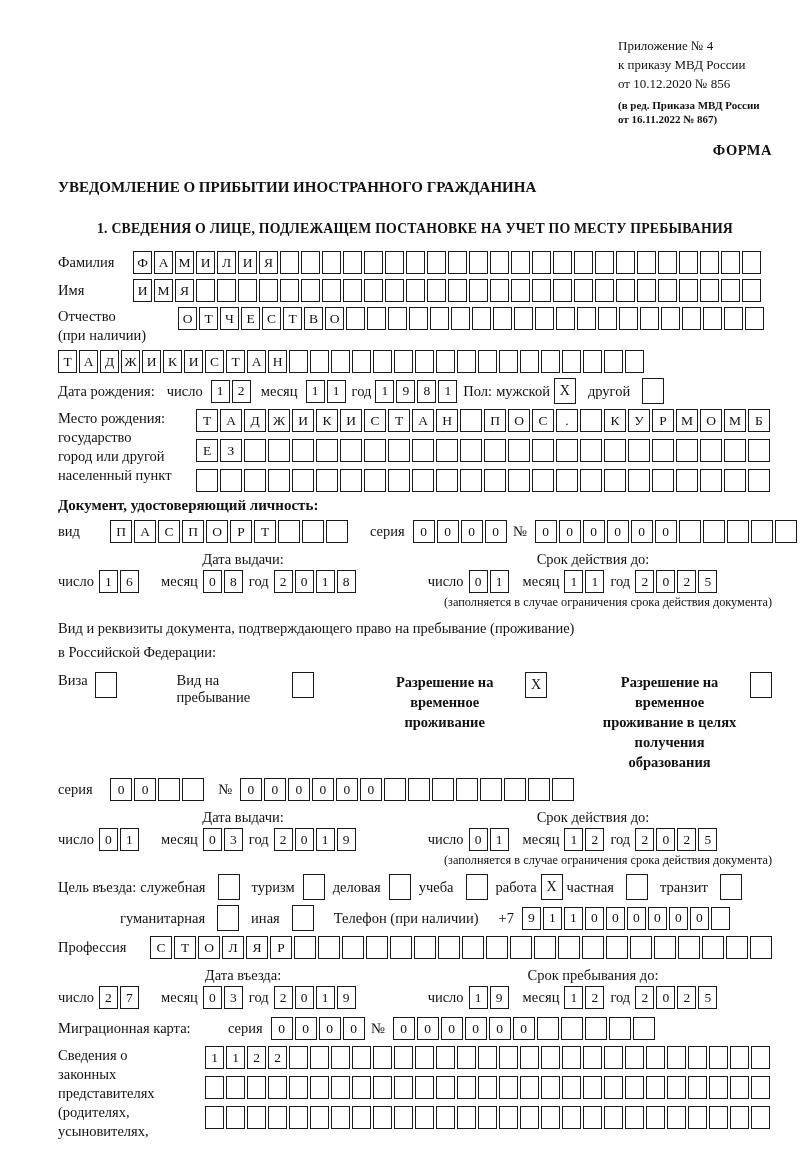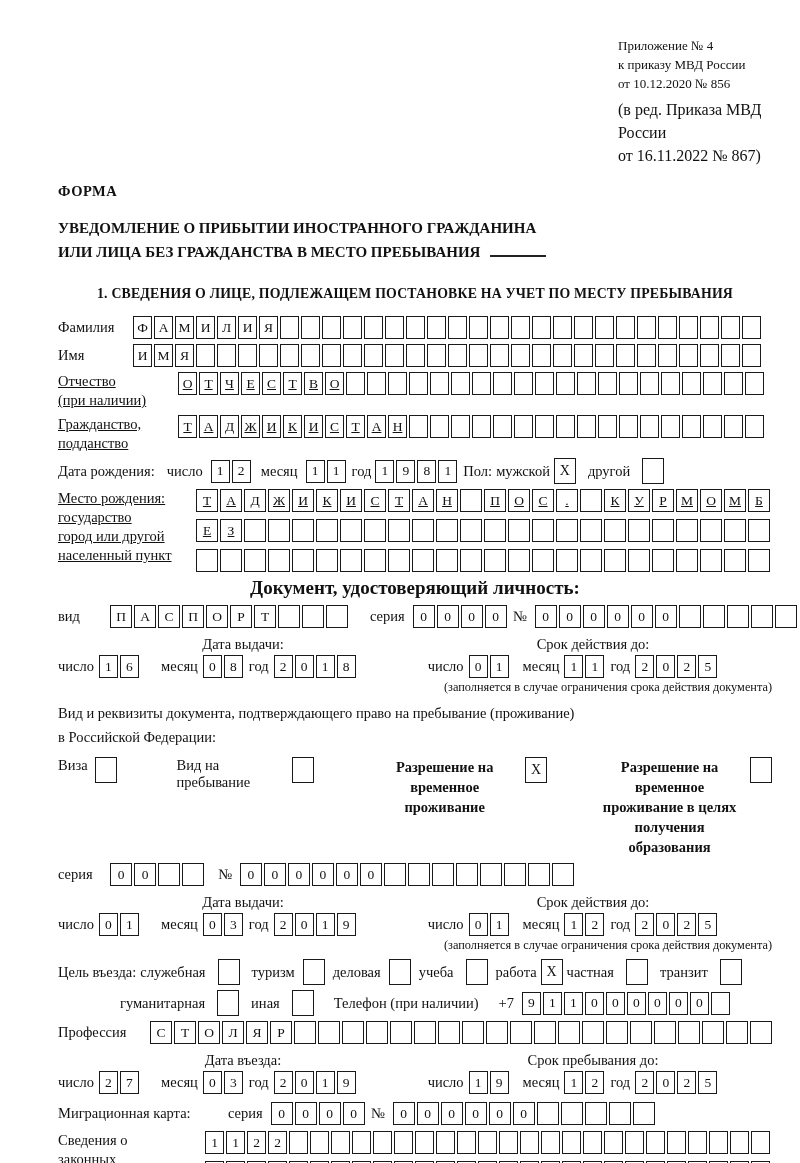"(в ред. Приказа МВД России" .hdr-sub { font-size: 16px -> 11px; font-weight: none -> bold; line-height: 23px -> 14px }
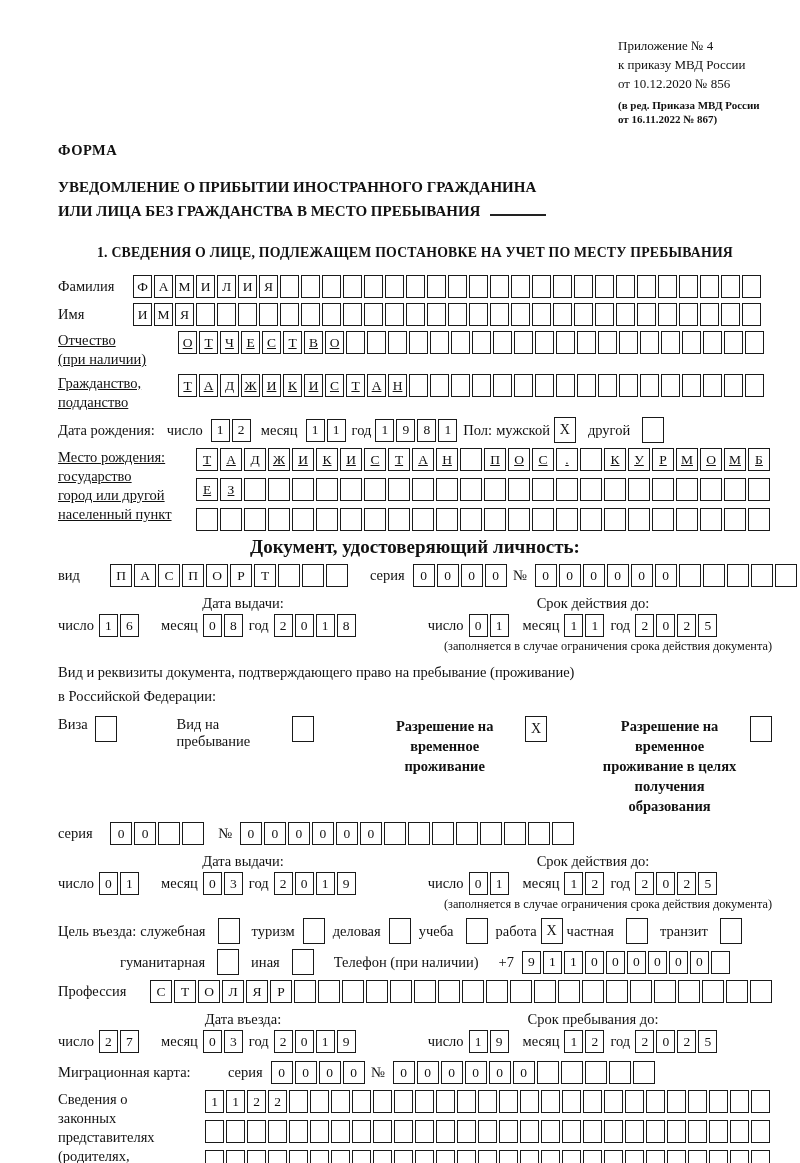"ФОРМА" .forma { text-align: left -> right }
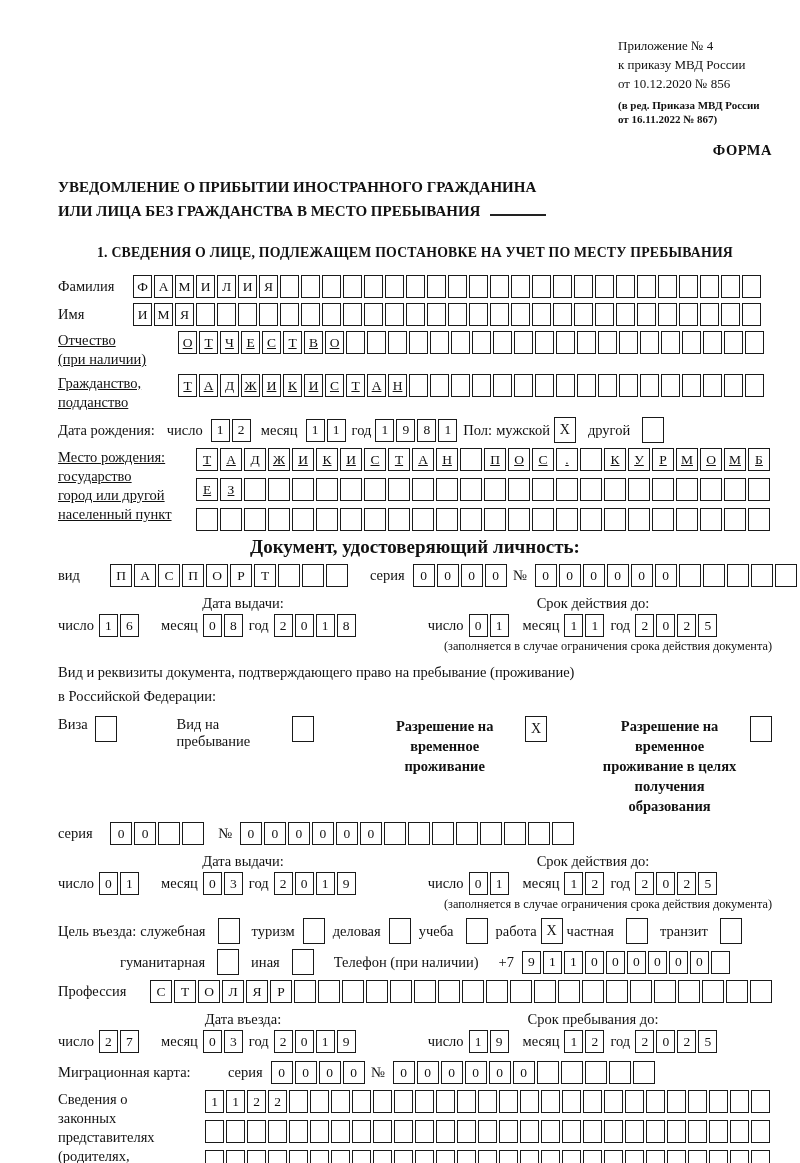"ИЛИ ЛИЦА БЕЗ ГРАЖДАНСТВА В" div { html: <div><span>ИЛИ ЛИЦА БЕЗ ГРАЖДАНСТВА В МЕСТО ПРЕБЫВАНИЯ</span><span></span></div> -> none }
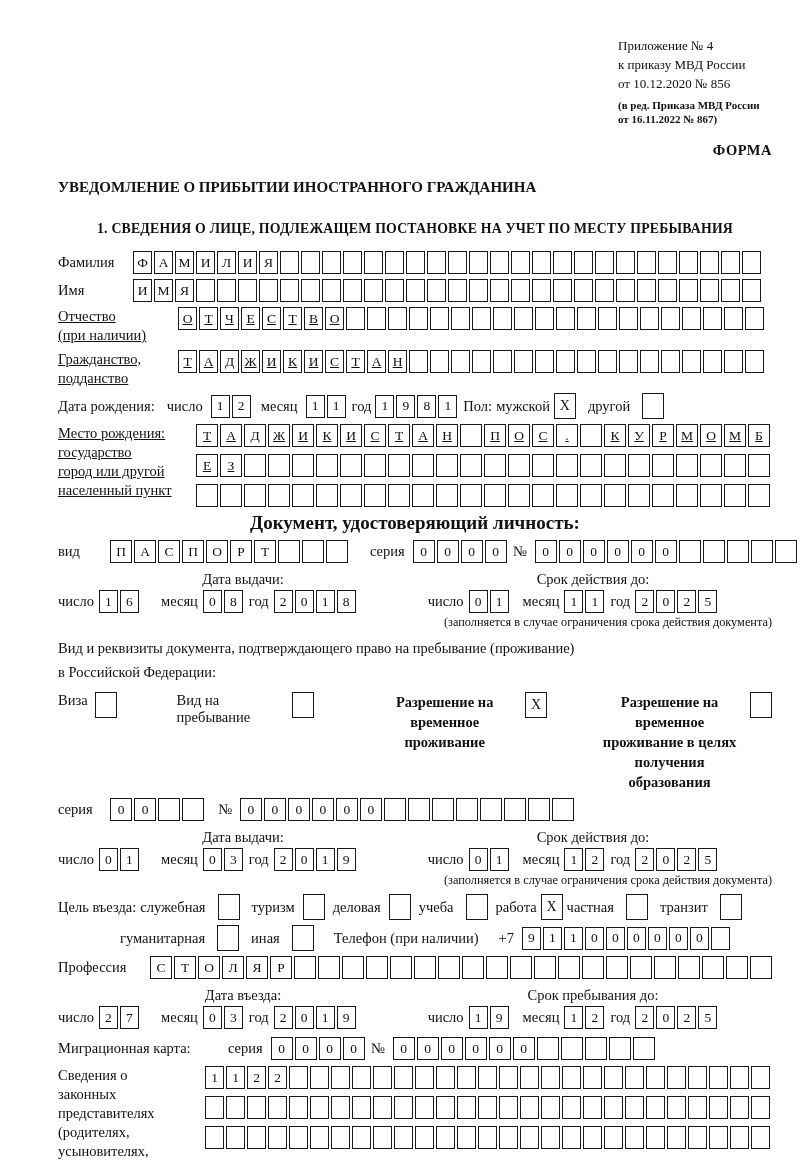"Отчество" .row-top { text-decoration: underline -> none }
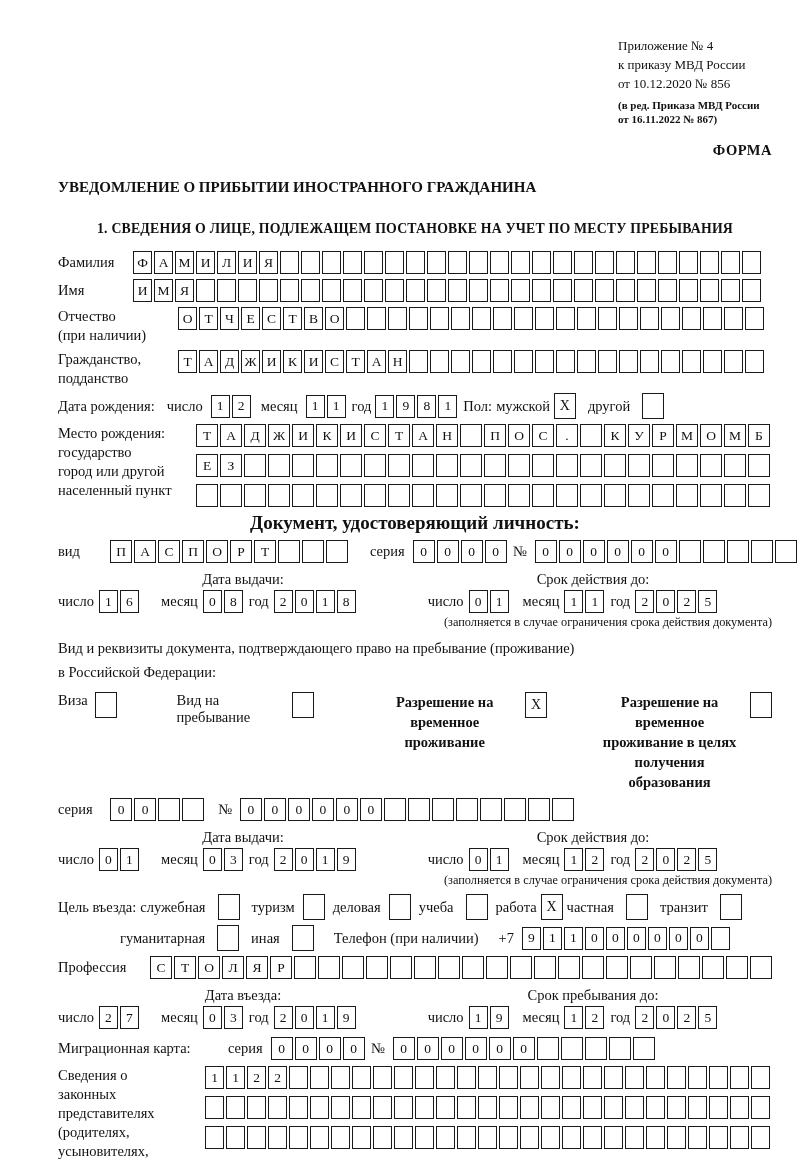"Гражданство," div.lbl { html: <div> <div>Гражданство,</div> <div>подданство</div> </div> -> none }
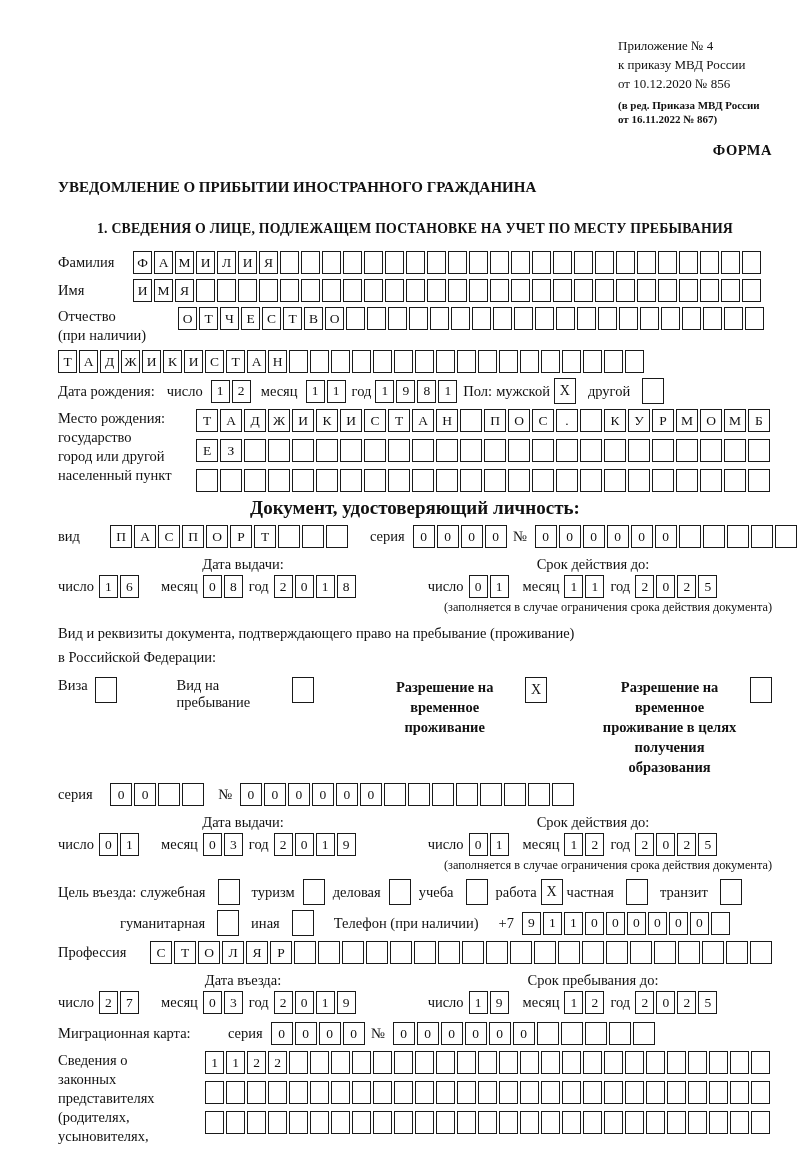"Документ, удостоверяющий личность:" .center-heading { font-size: 19px -> 15px; text-align: center -> none }
